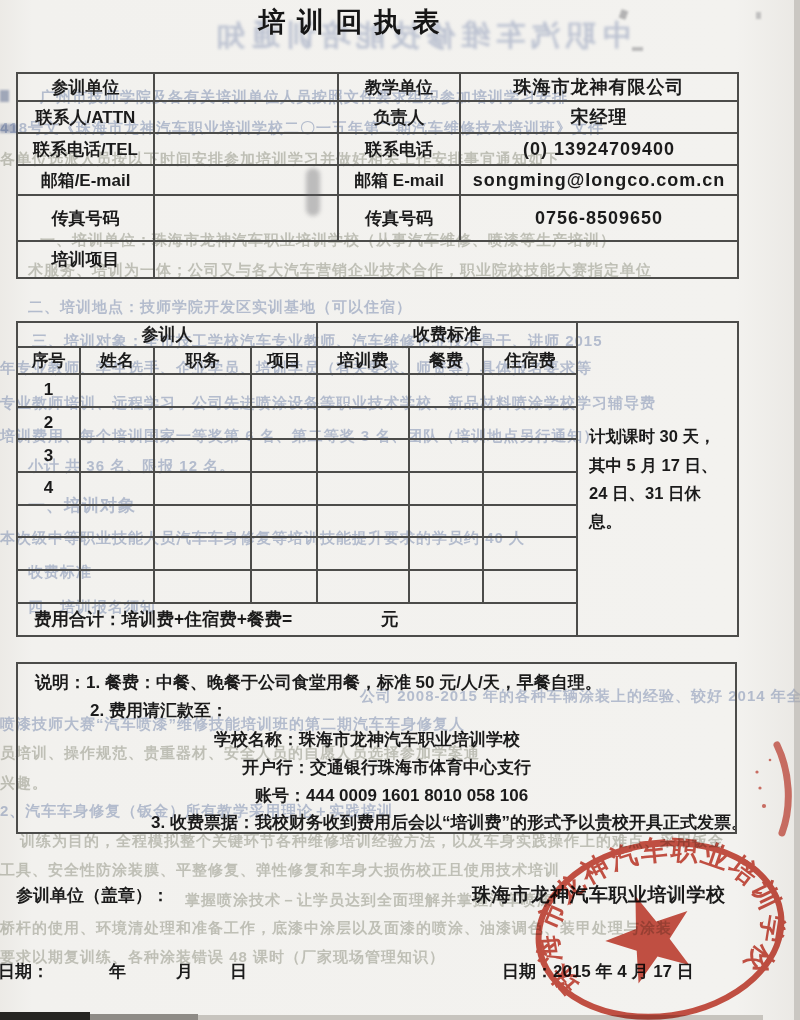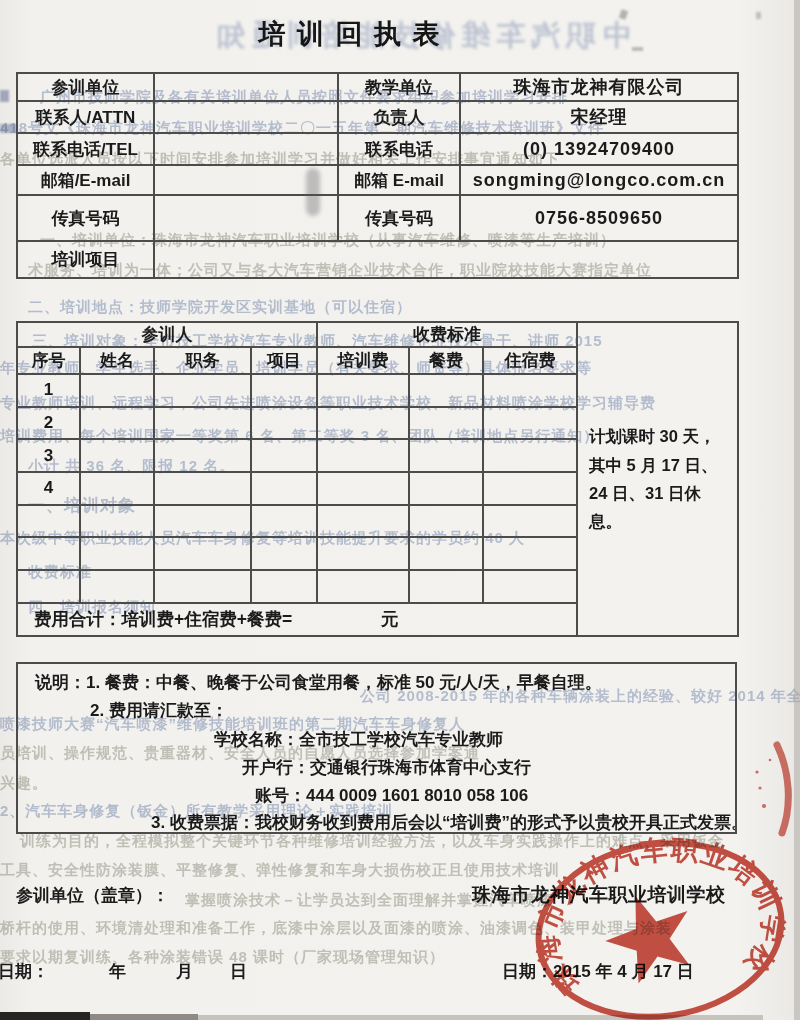"培 训 回 执 表" .title { top: 16px -> 4px }
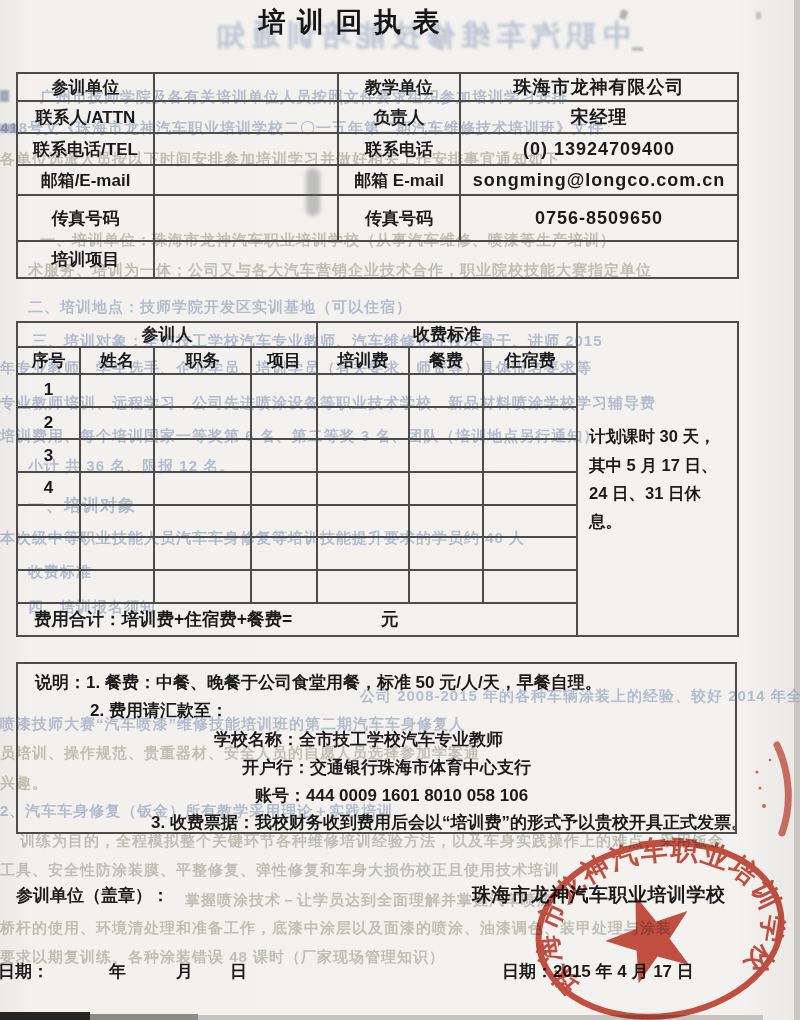"学校名称：全市技工学校汽车专业教师" div.noteline { text: 全市技工学校汽车专业教师 -> 珠海市龙神汽车职业培训学校 }
